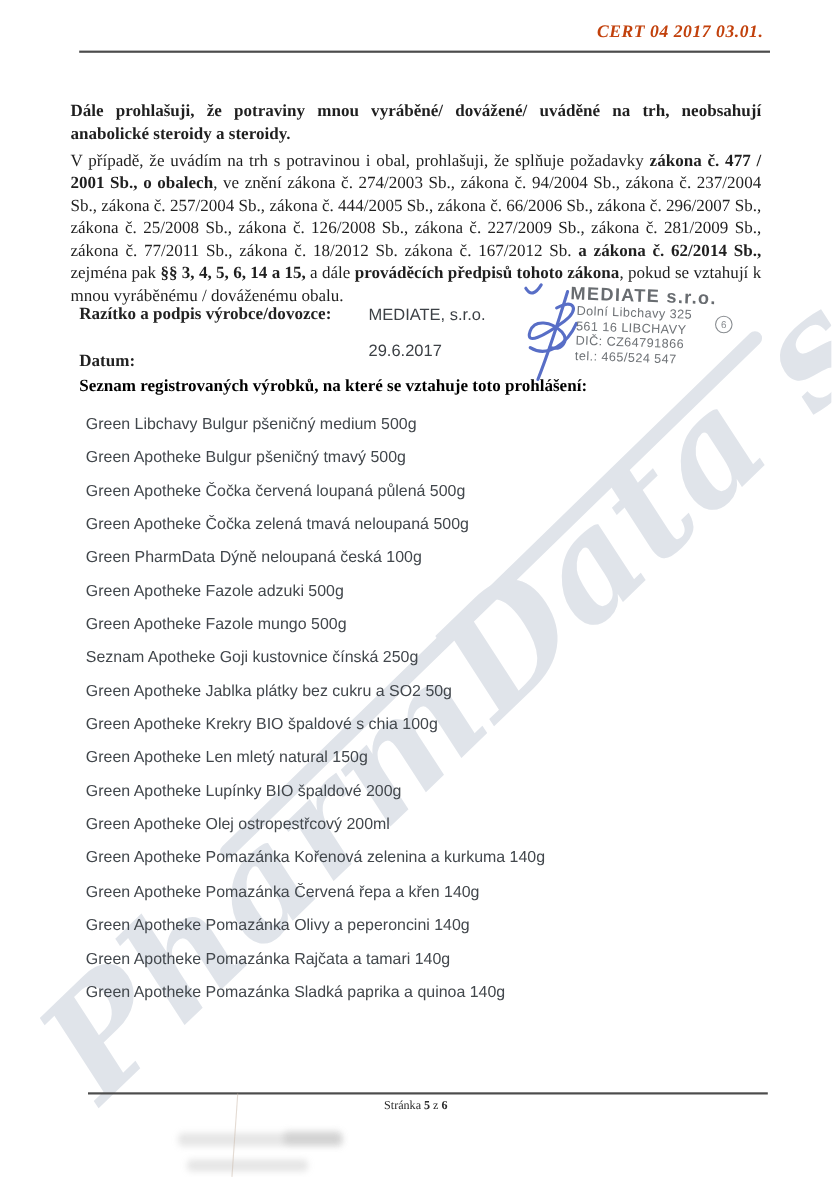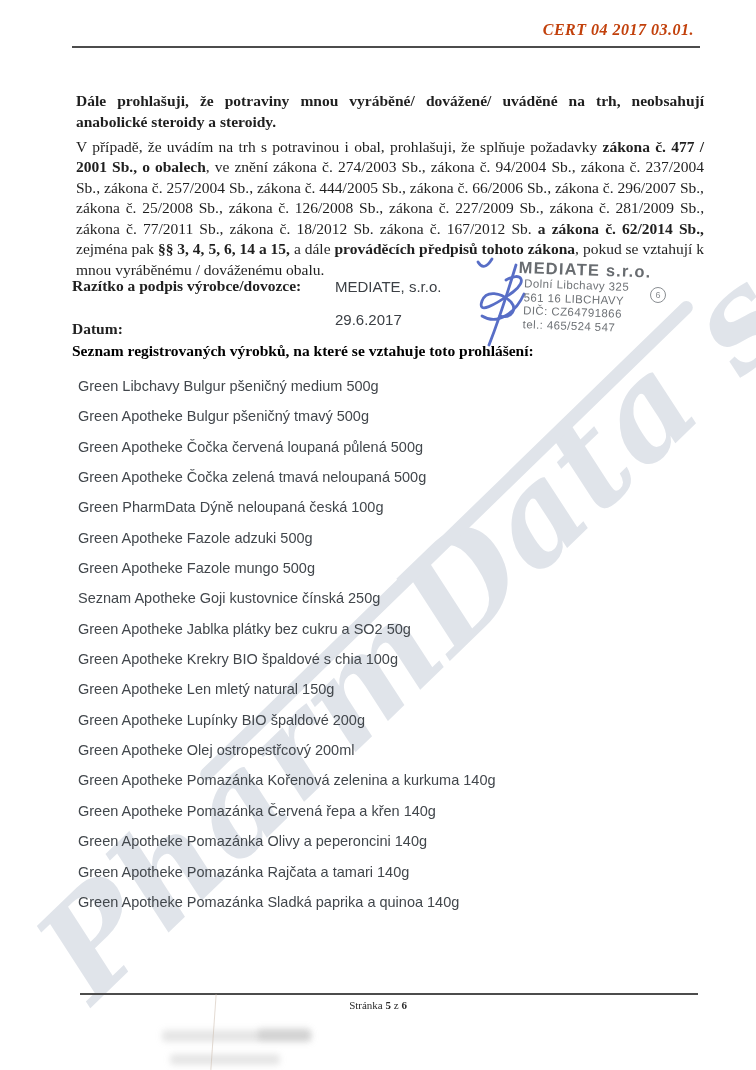"Dále prohlašuji, že potraviny mnou" .para { left: 76px -> 64px }
